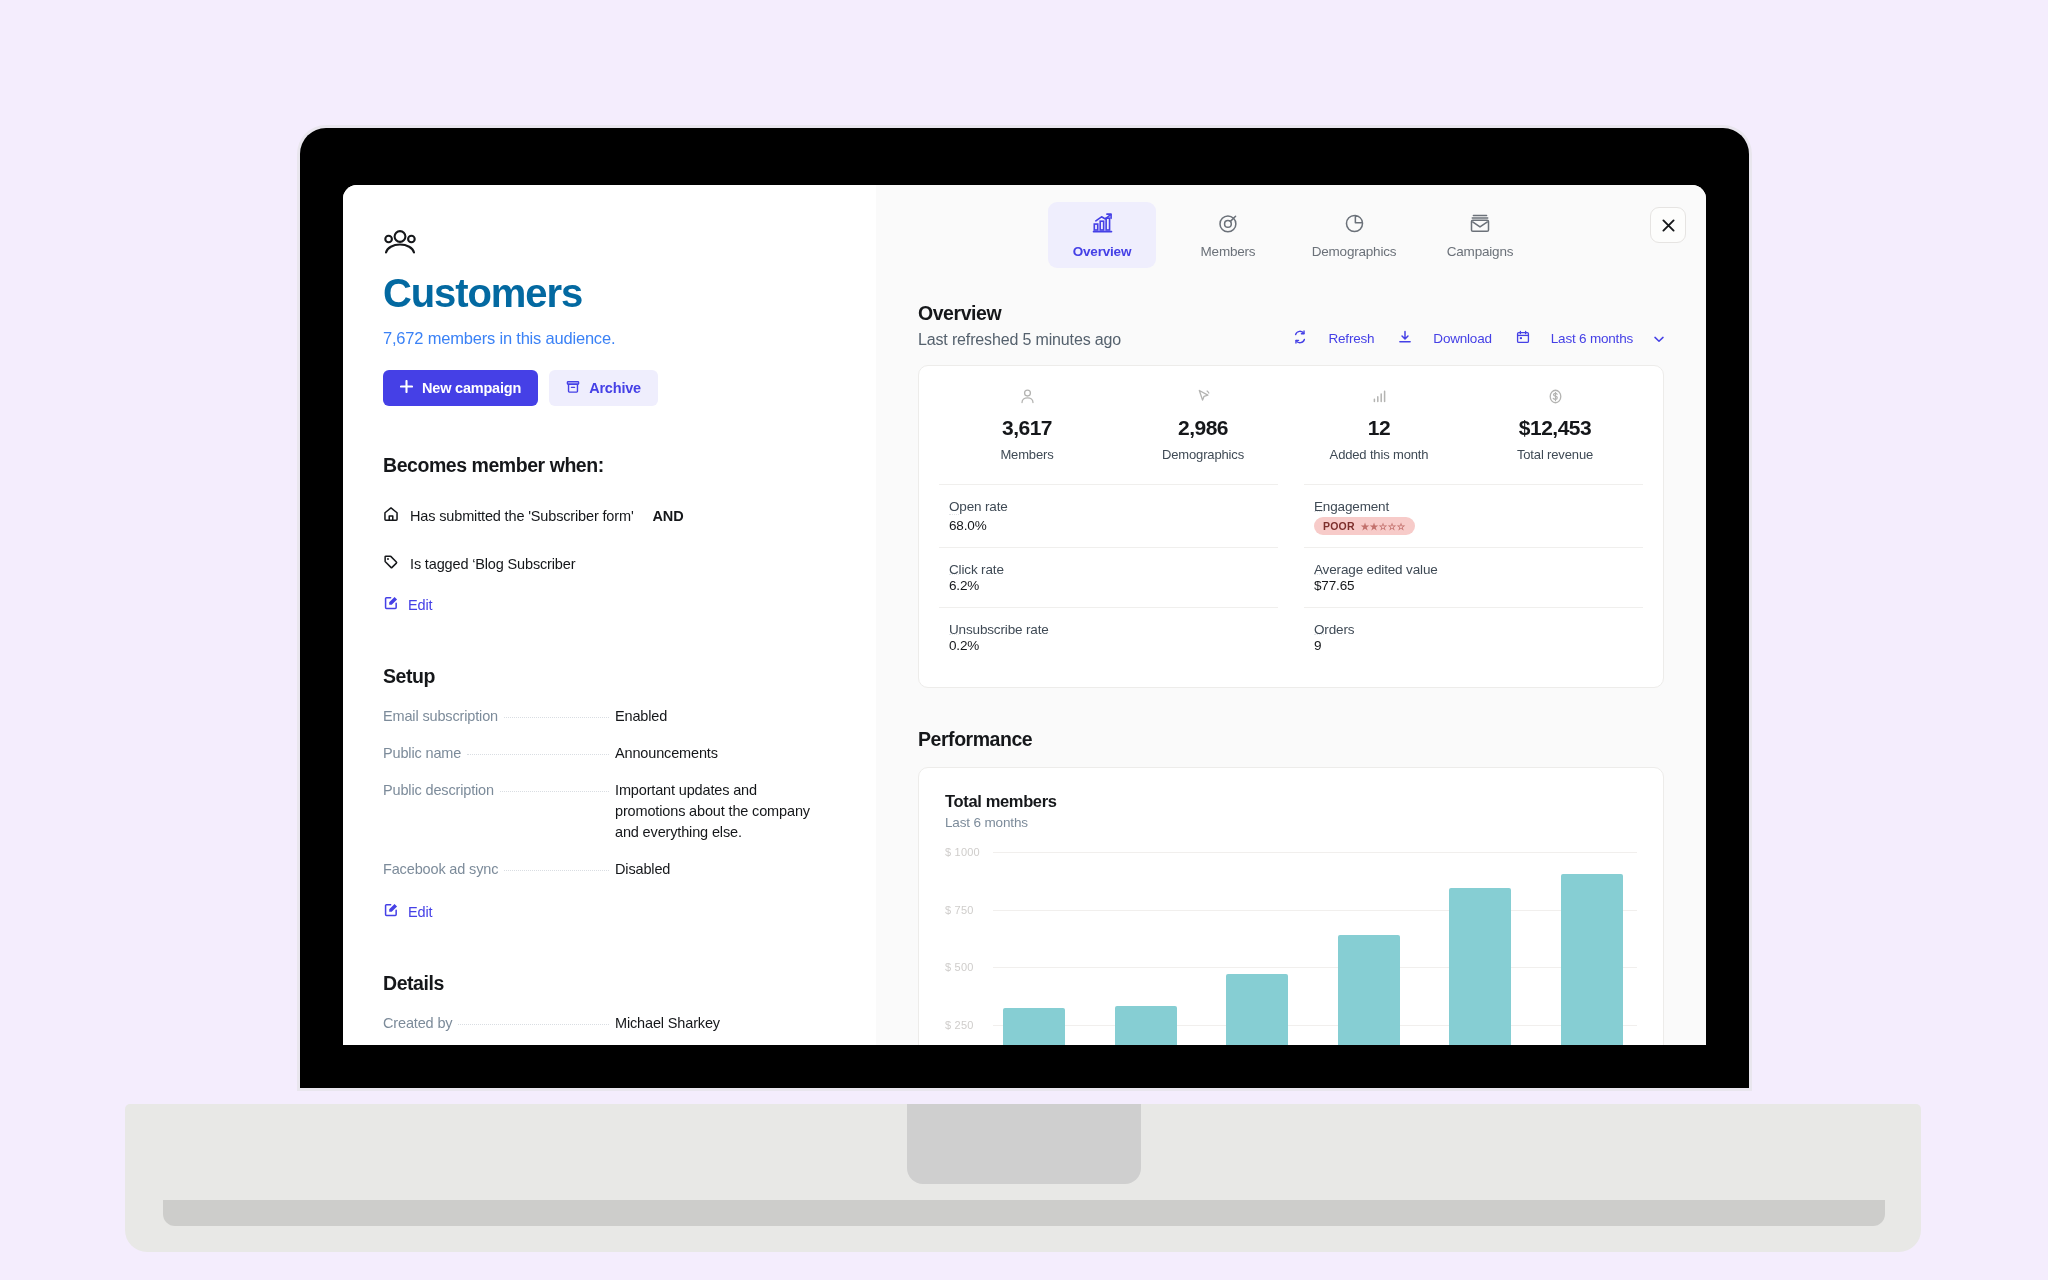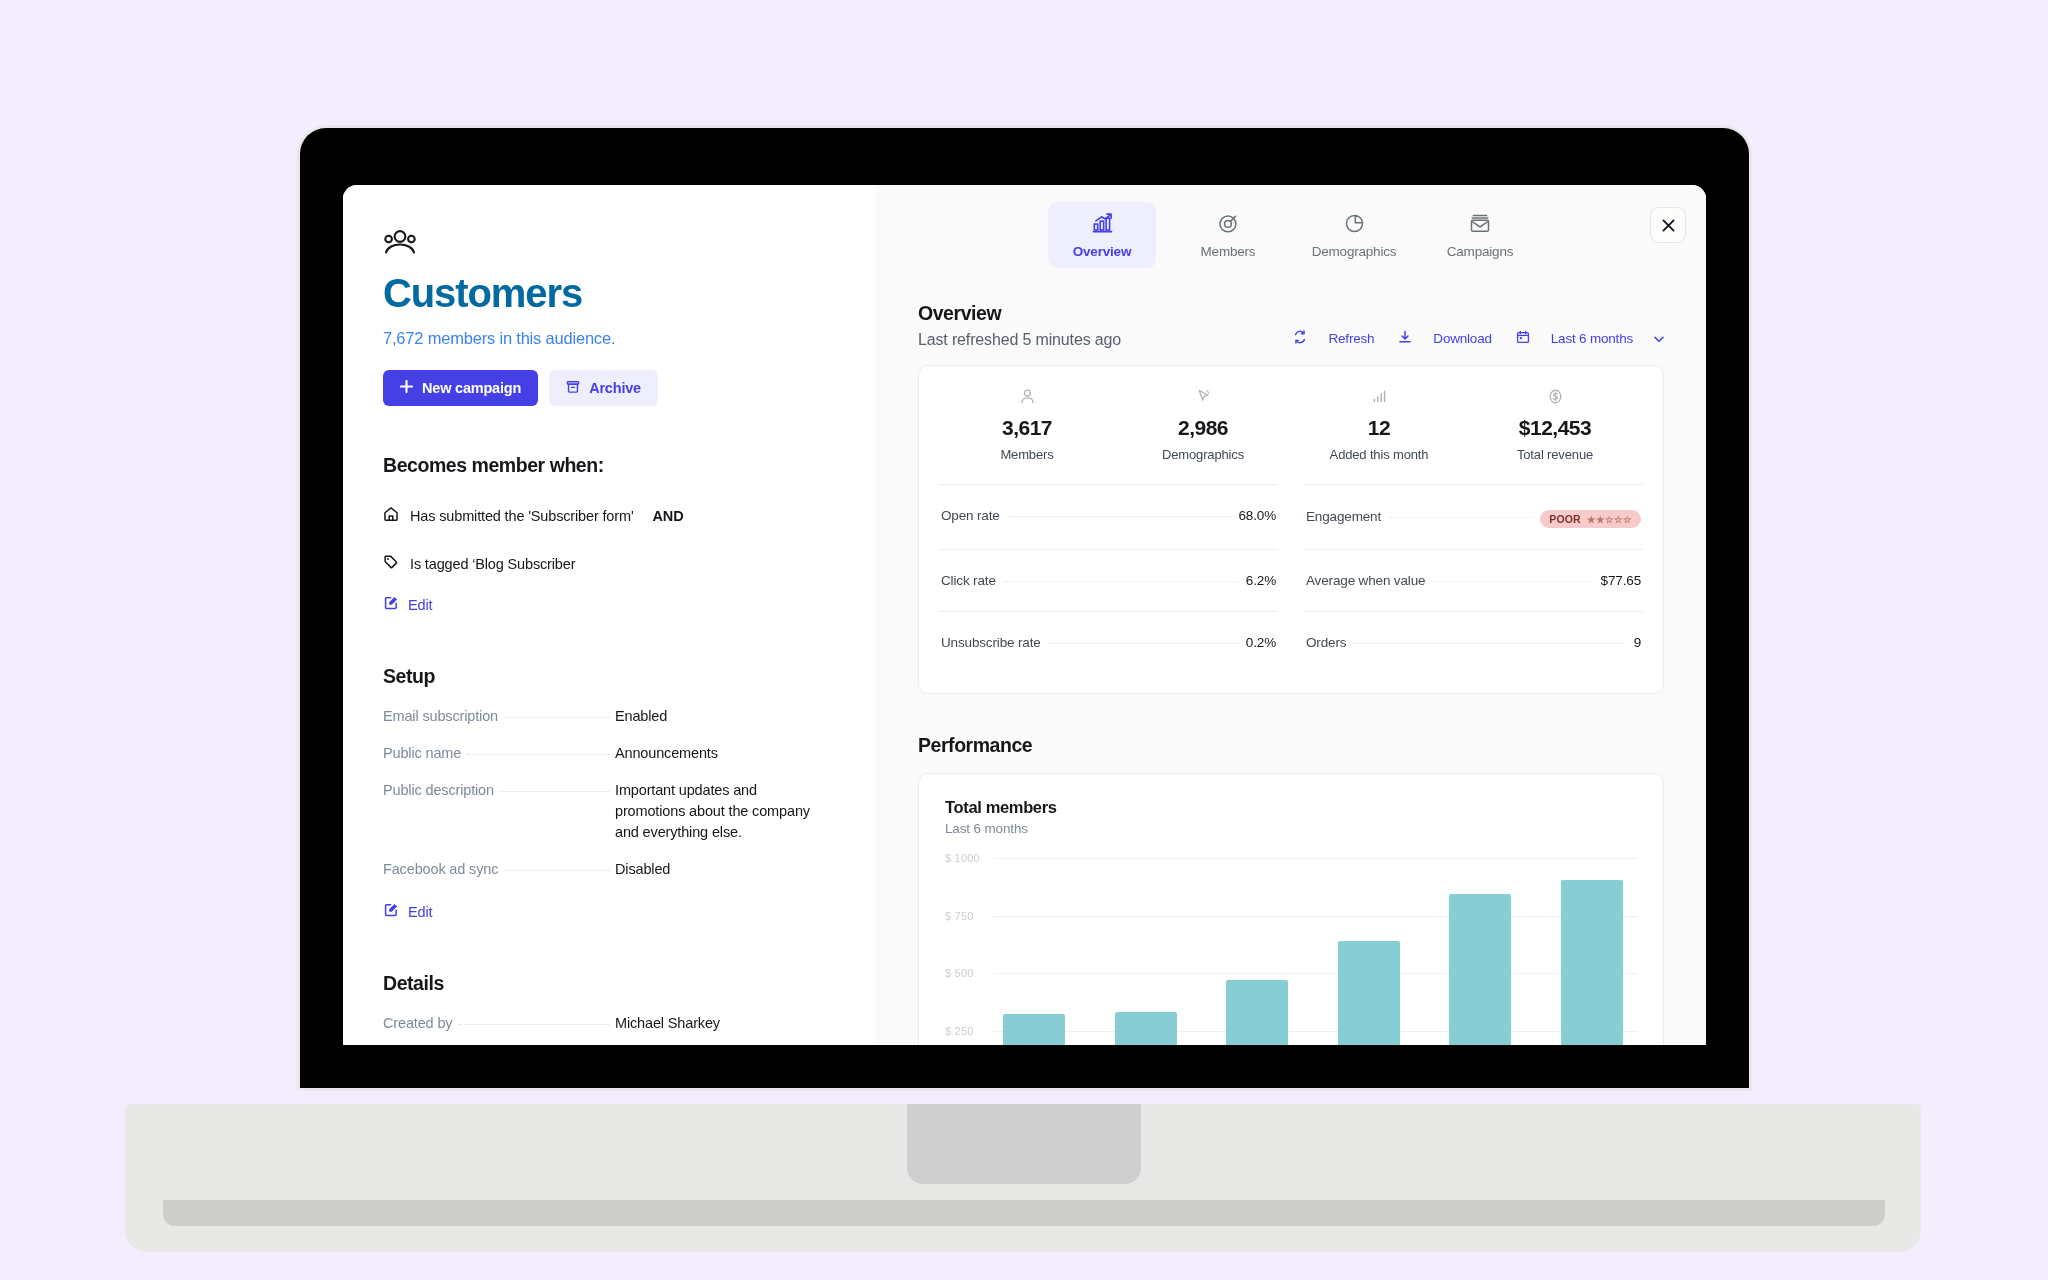"Open rate" .metric-row { flex-direction: none -> column; padding: 23px 2px -> 14px 2px }
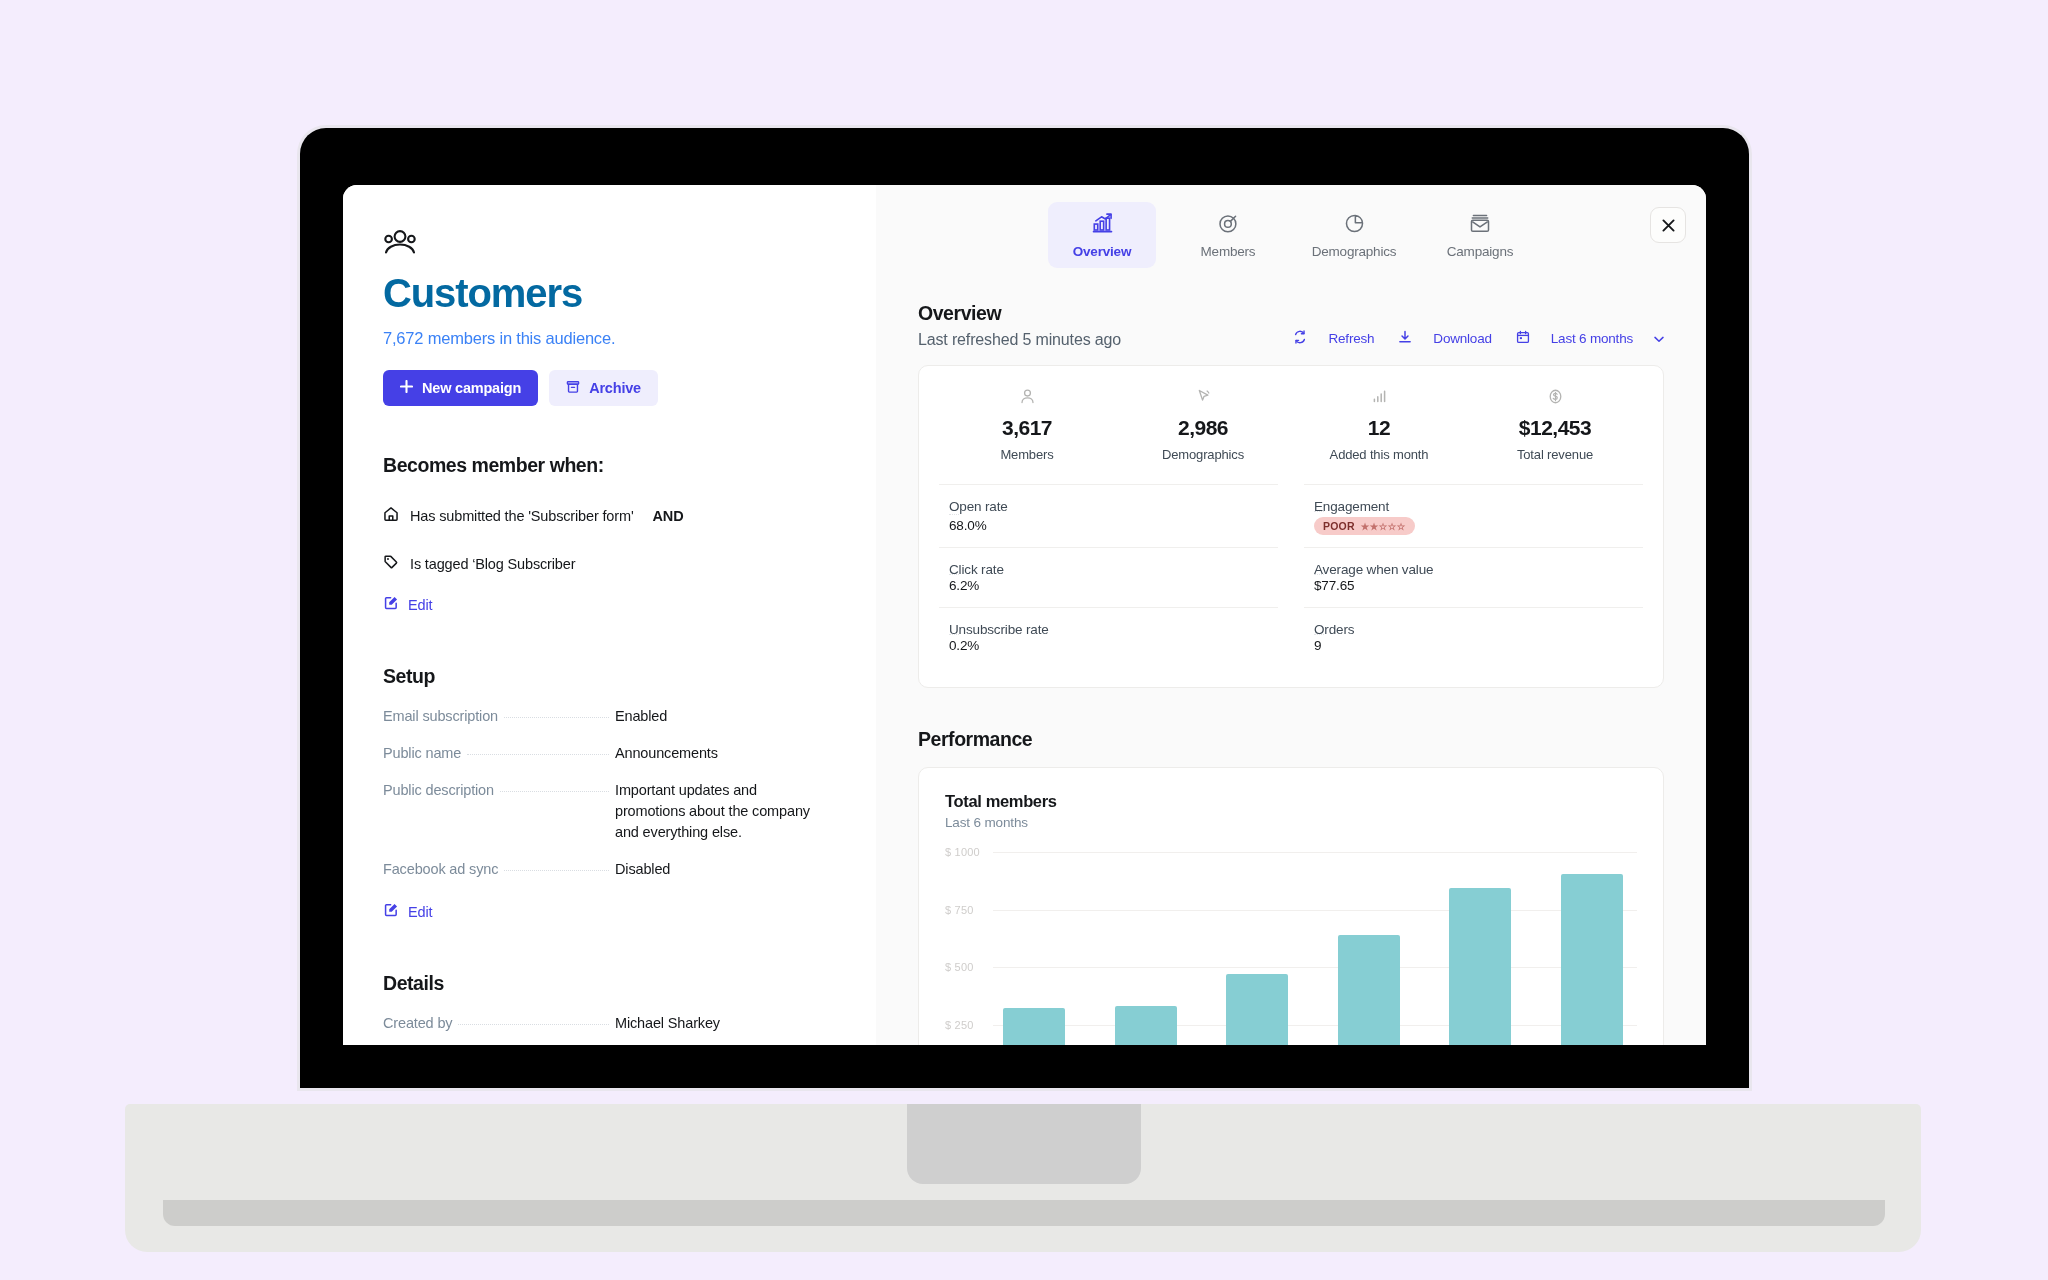"Average when value" span.metric-key { text: when -> edited }
